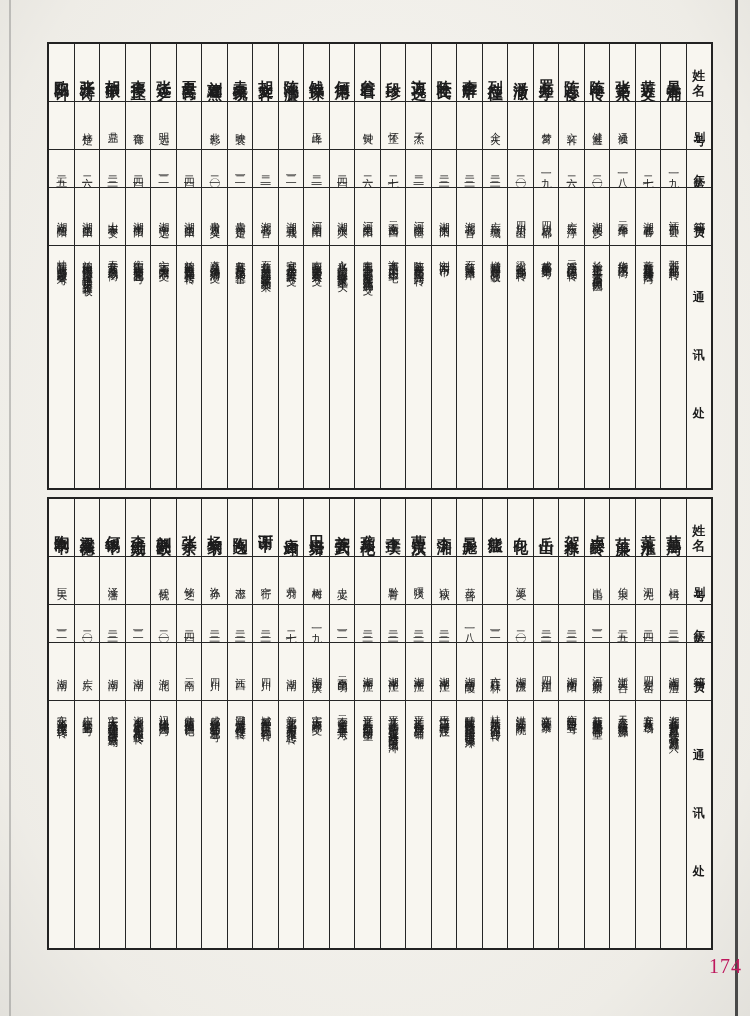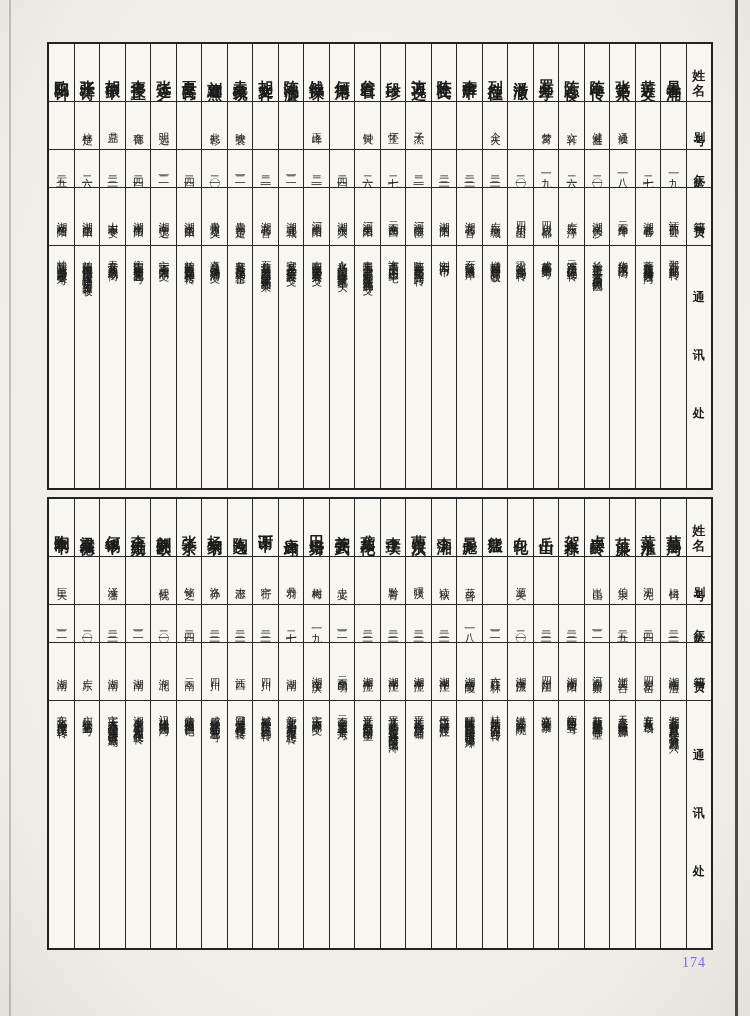"174" .page-number { color: #8b5cf6 -> #be185d; font-size: 14px -> 20px; left: 682px -> 709px }
